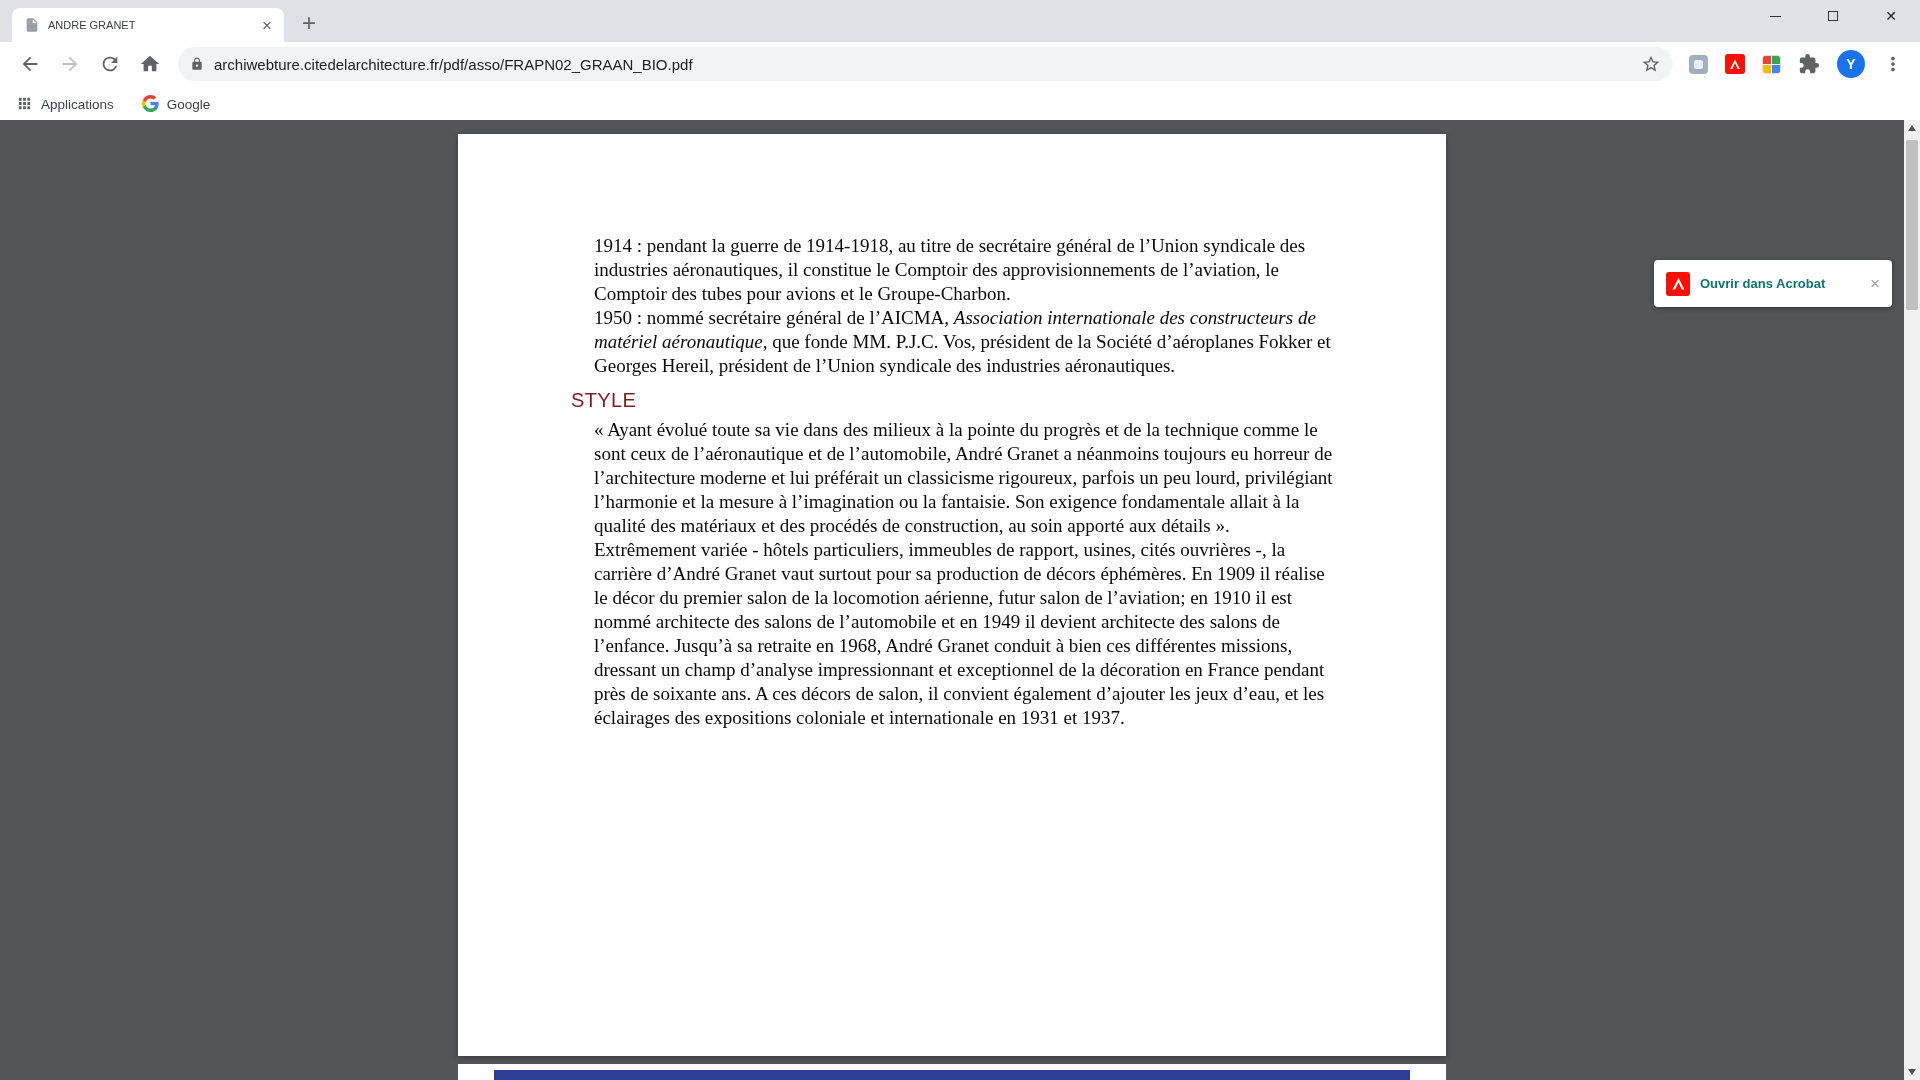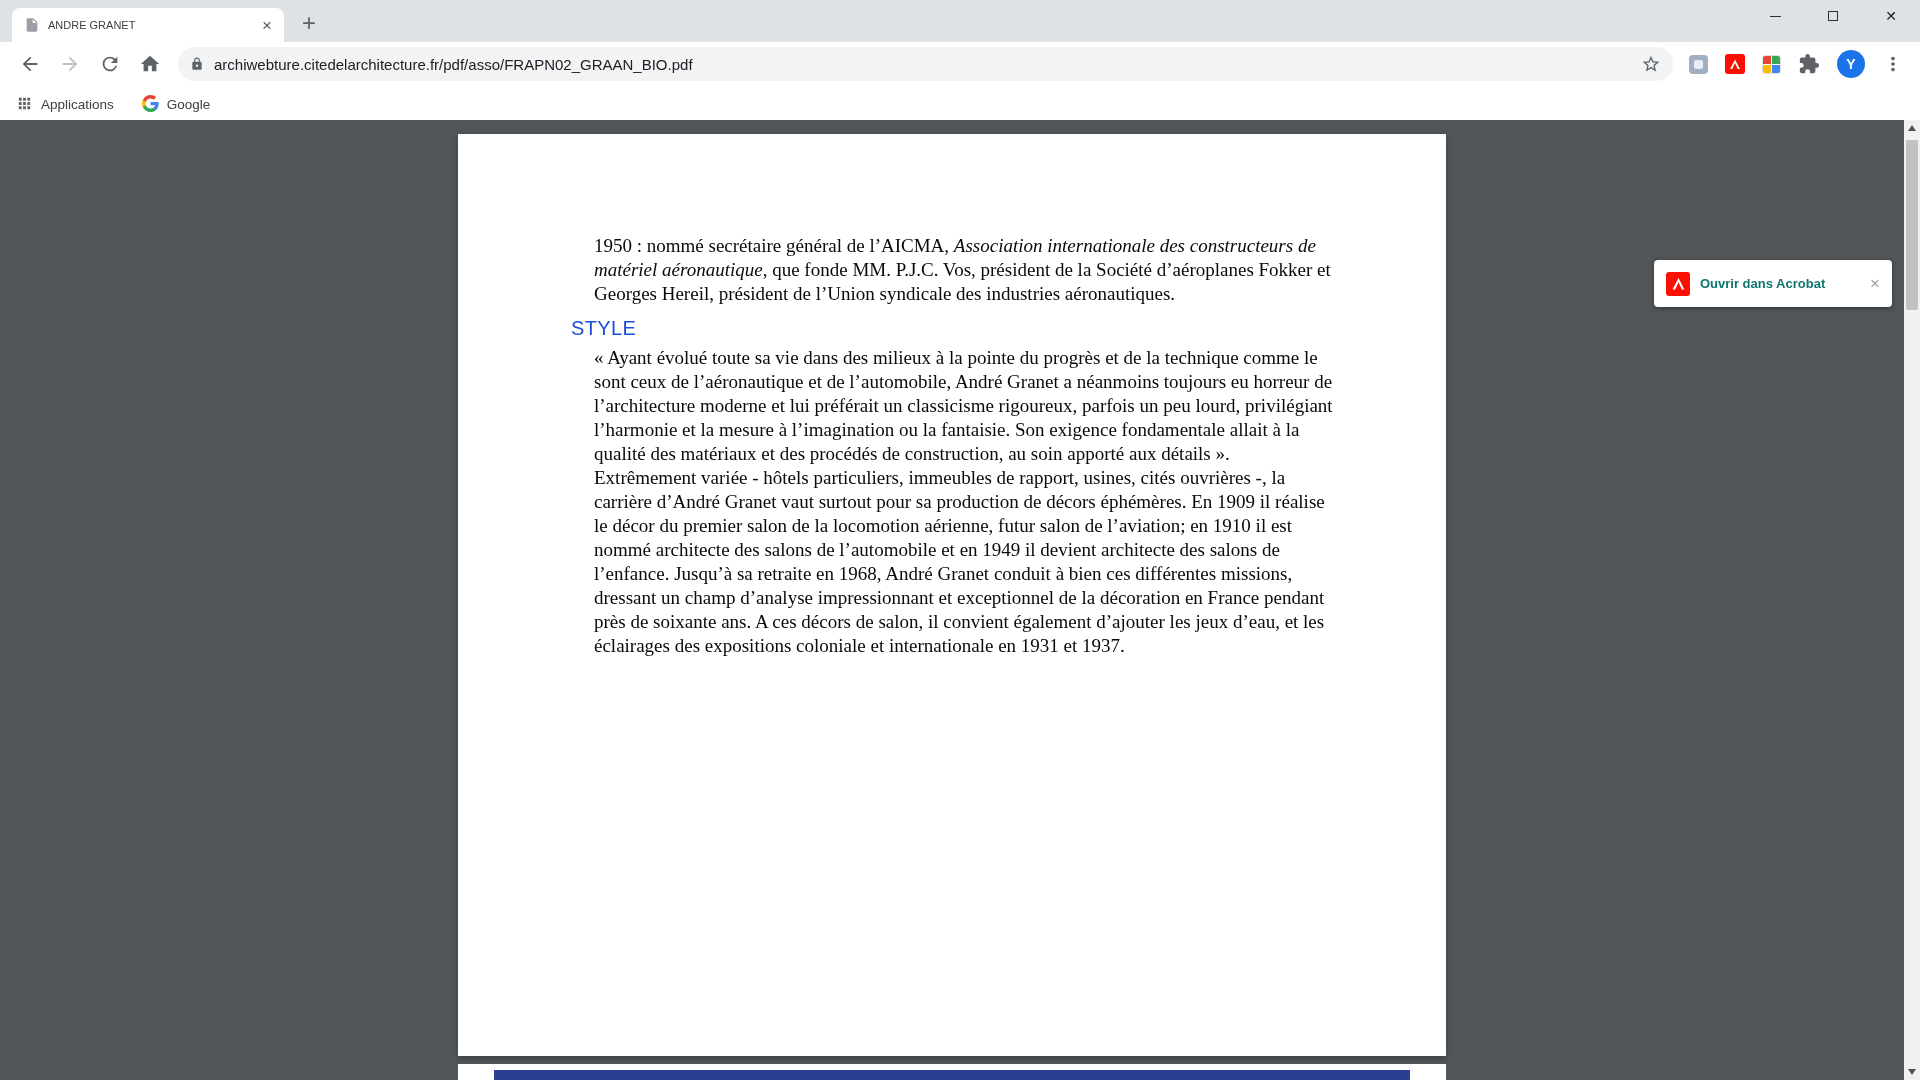"1914 : pendant la guerre" p.par { html: none -> <p>1914 : pendant la guerre de 1914-1918, au titre de secrétaire général de l’Union syndicale des industries aéronautiques, il constitue le Comptoir des approvisionnements de l’aviation, le Comptoir des tubes pour avions et le Groupe-Charbon.</p> }
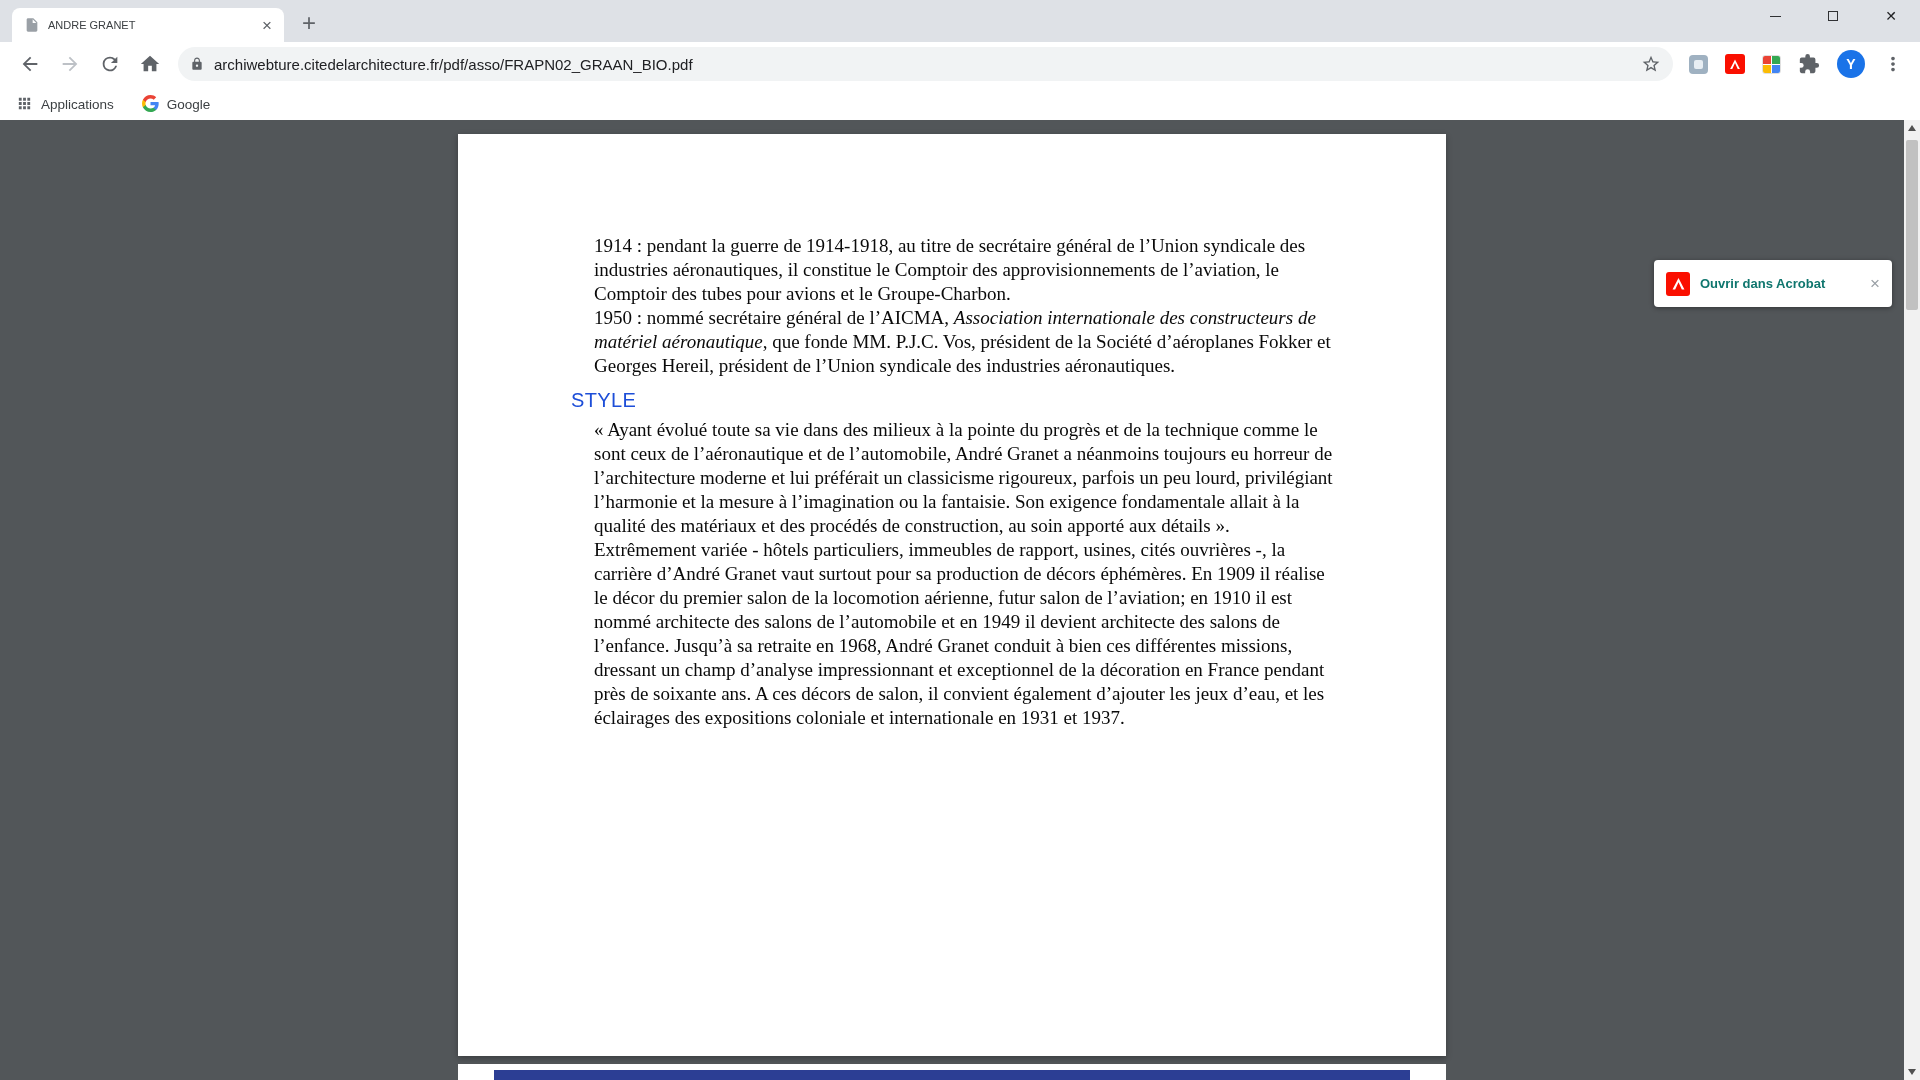"STYLE" .hdg { color: #1d4ed8 -> #7f1d1d }
